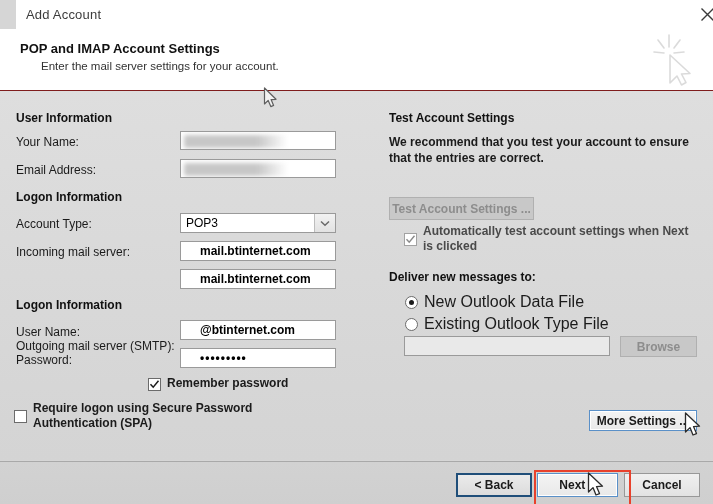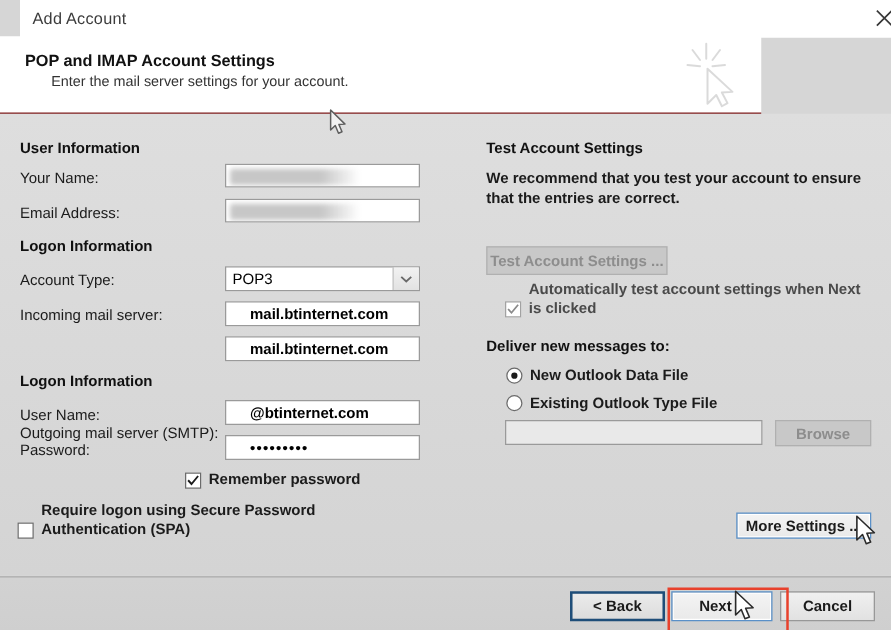"POP and IMAP Account Settings" .header { width: 609px -> 713px }
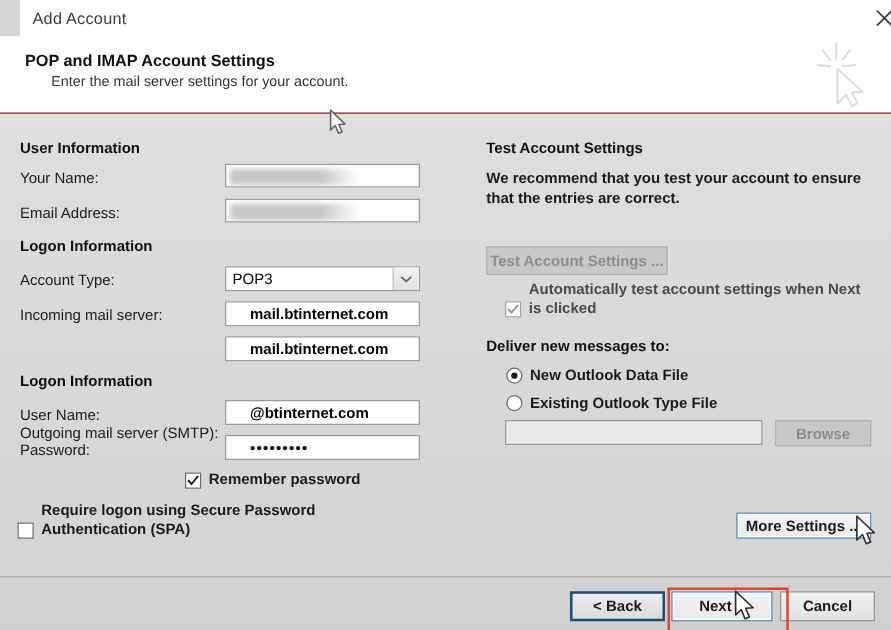"Automatically test account settings when" .cbx-row { align-items: flex-end -> center }
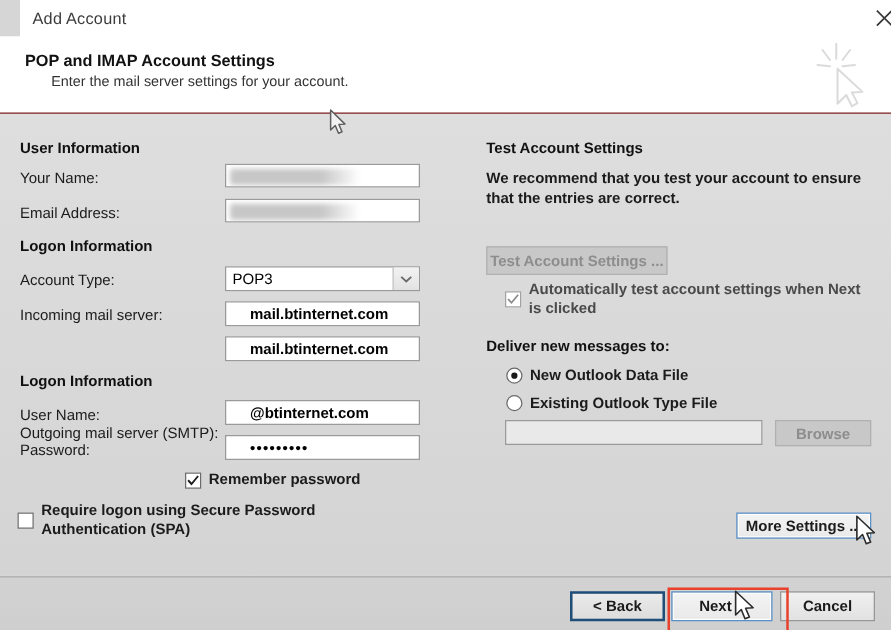"New Outlook Data File" .radio-label { font-size: 12px -> 16px; font-weight: bold -> normal }
